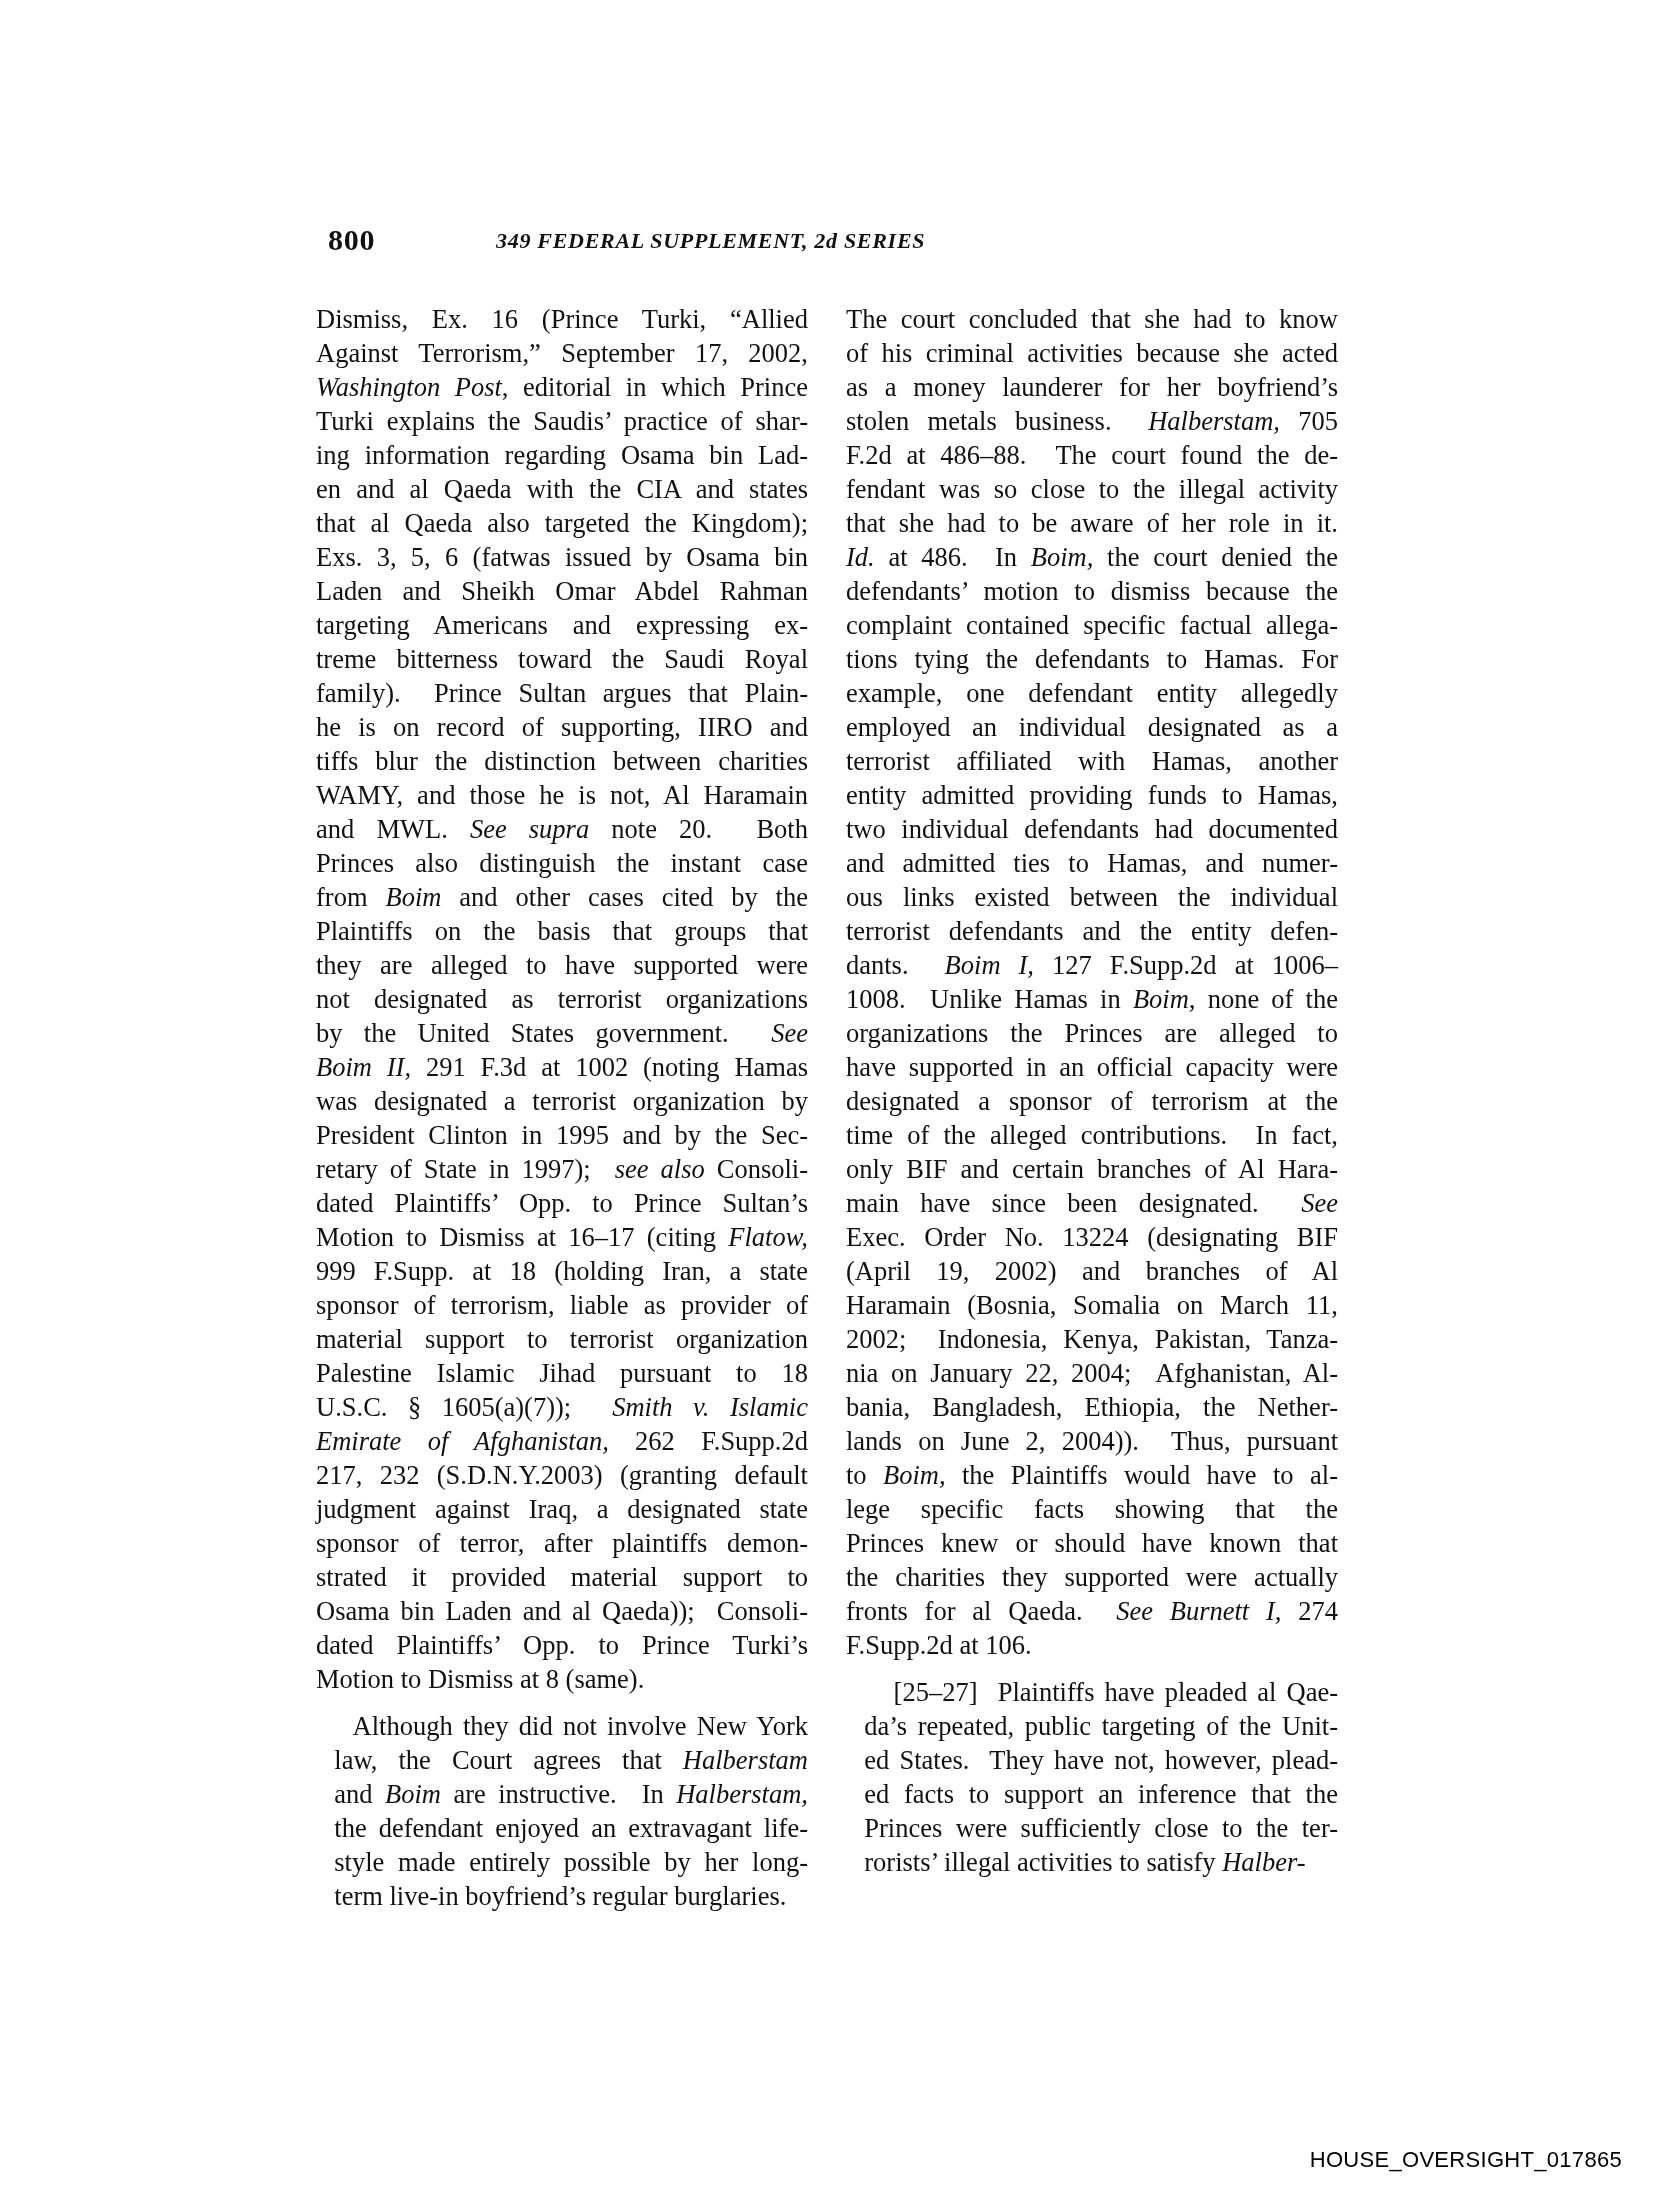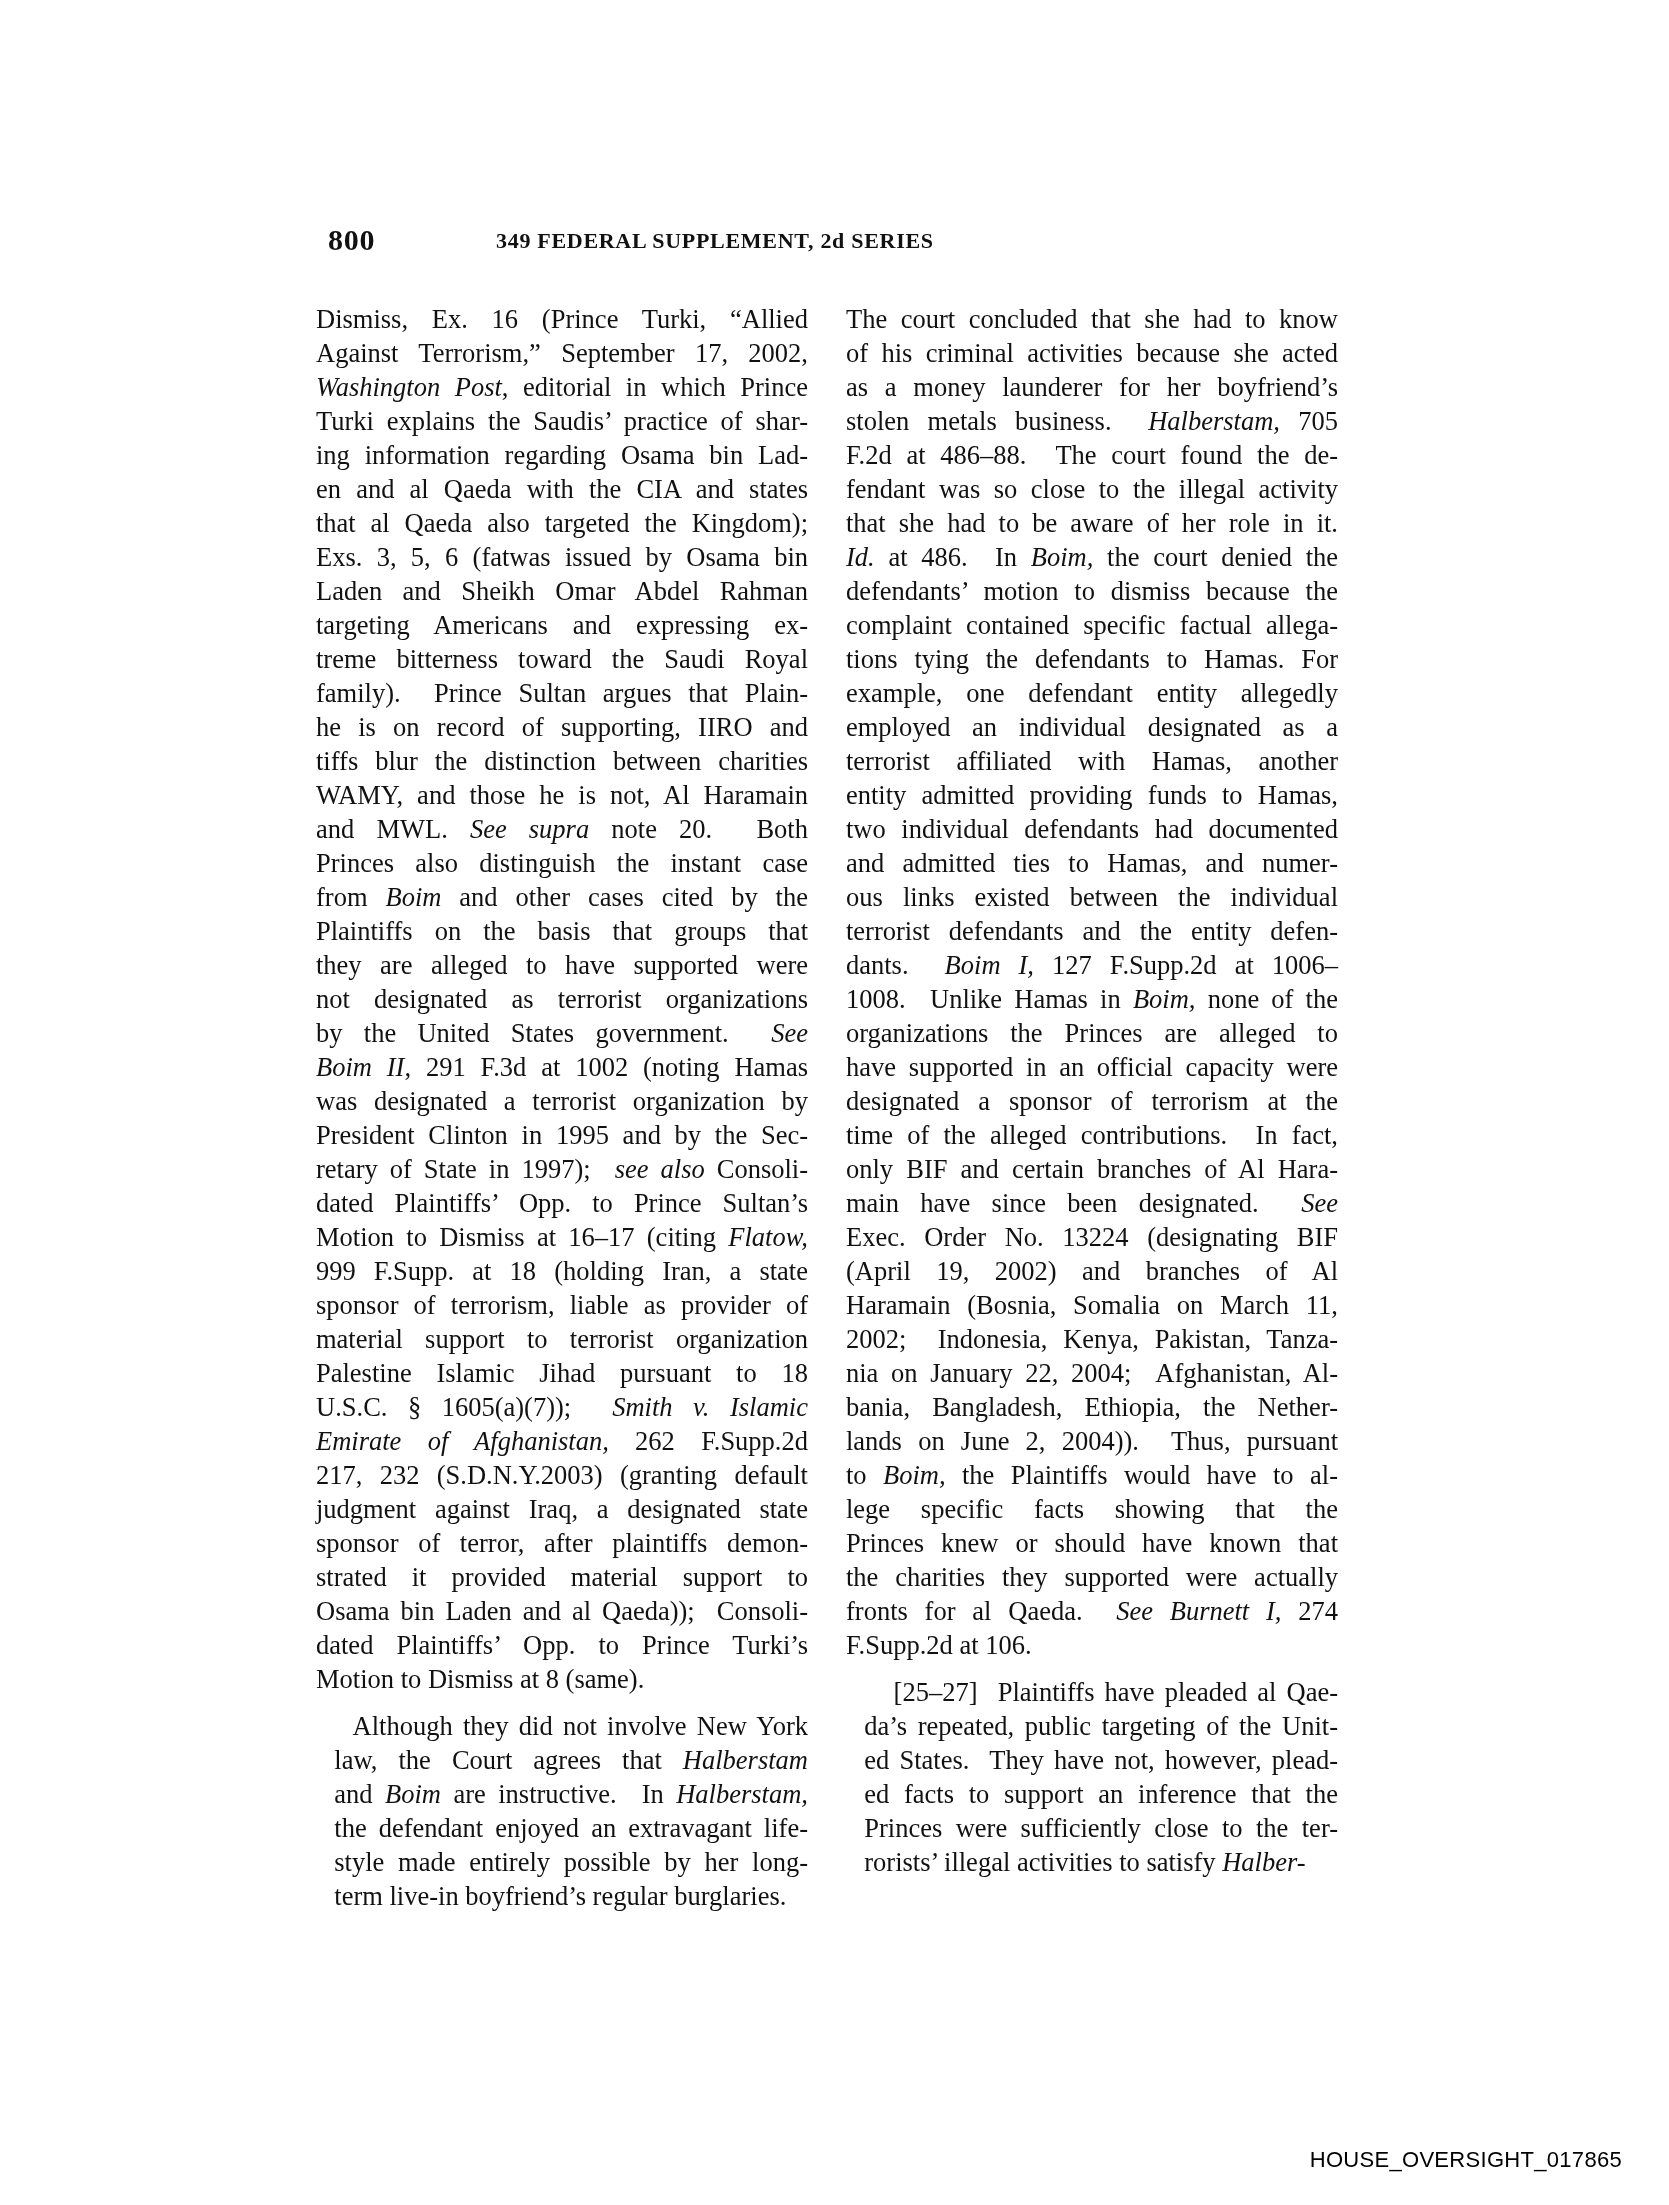"349 FEDERAL SUPPLEMENT, 2d SERIES" .reporter-title { font-style: none -> italic }
